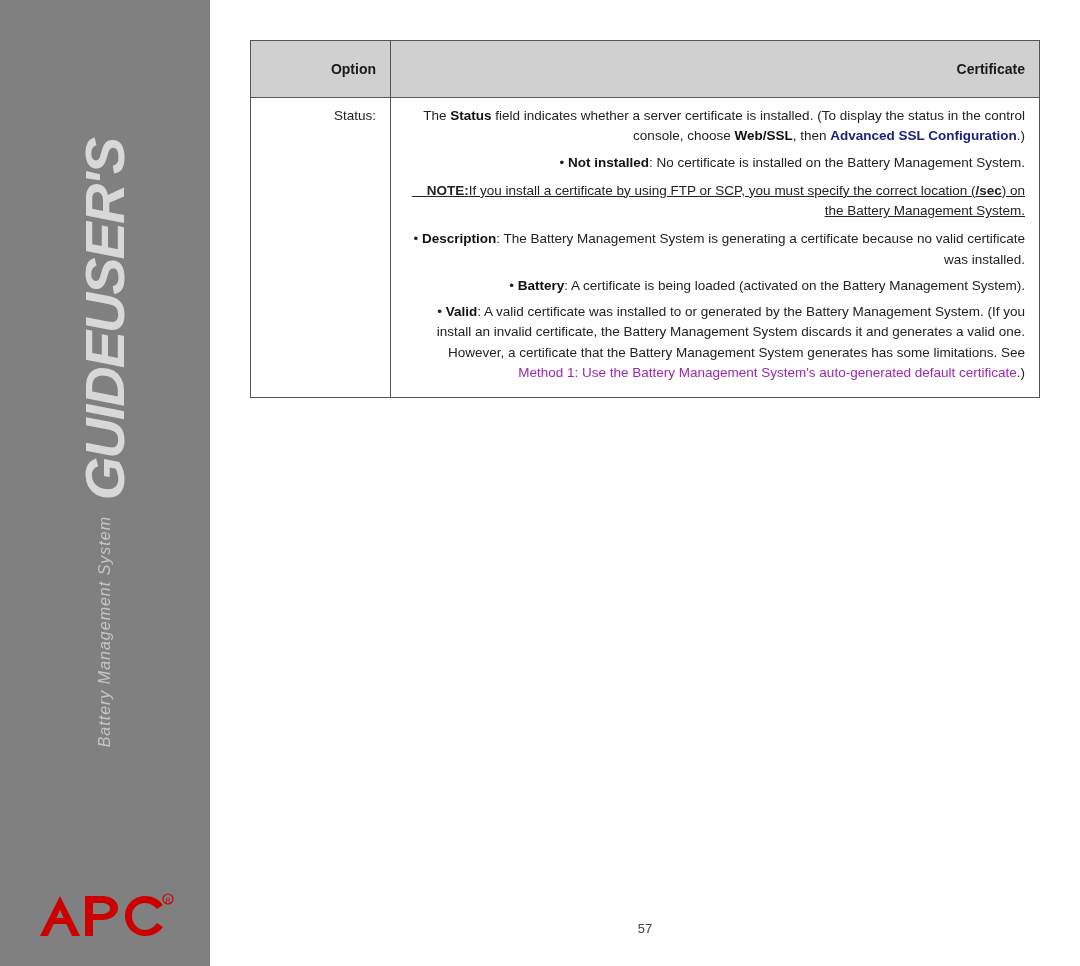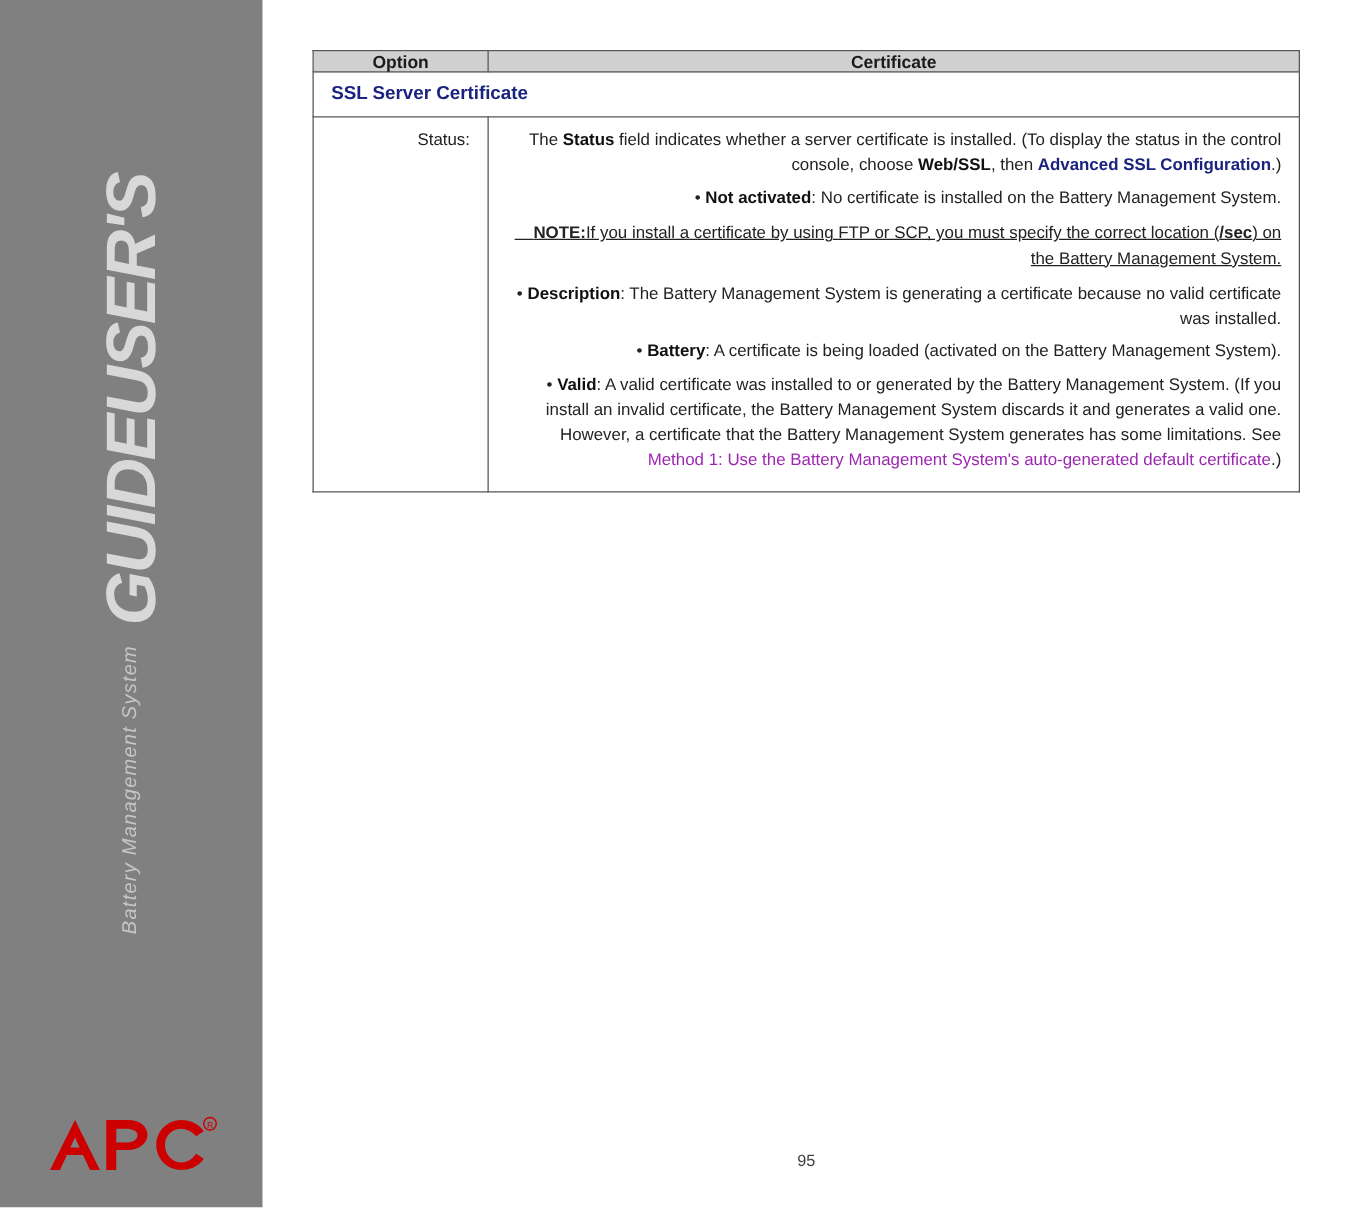"Option" .doc-table th { padding: 0 14px -> 20px 14px; text-align: center -> right }
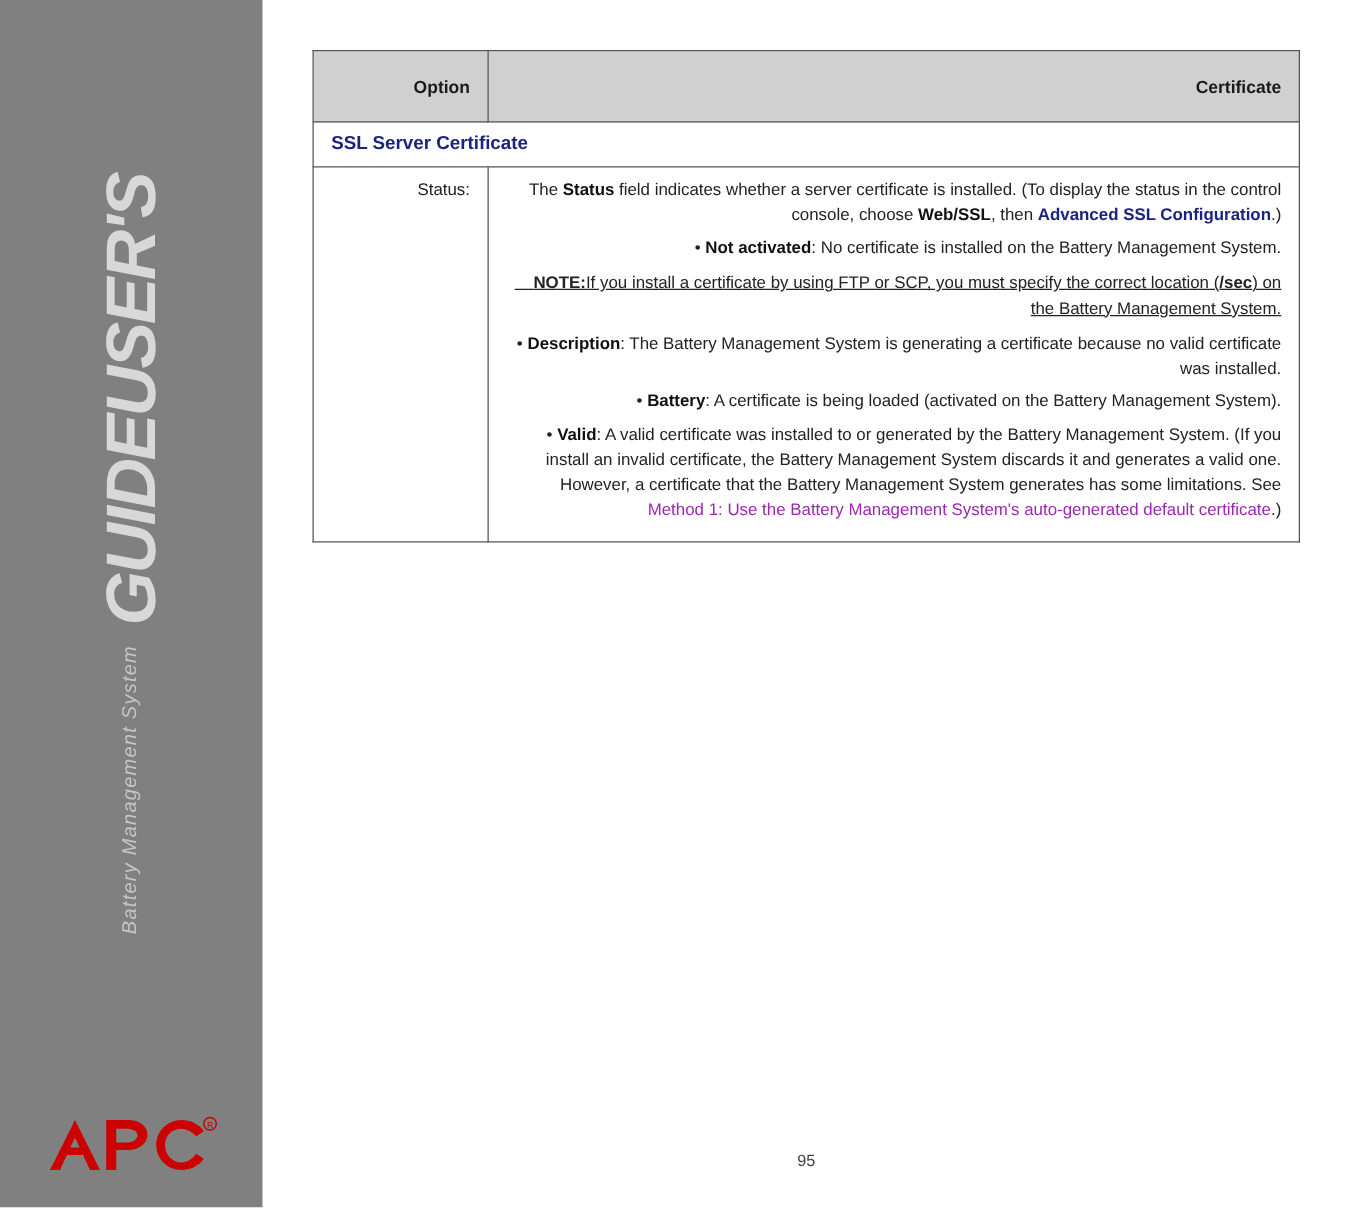"SSL Server Certificate" tr.section-header { html: <tr> <td>SSL Server Certificate</td> </tr> -> none }
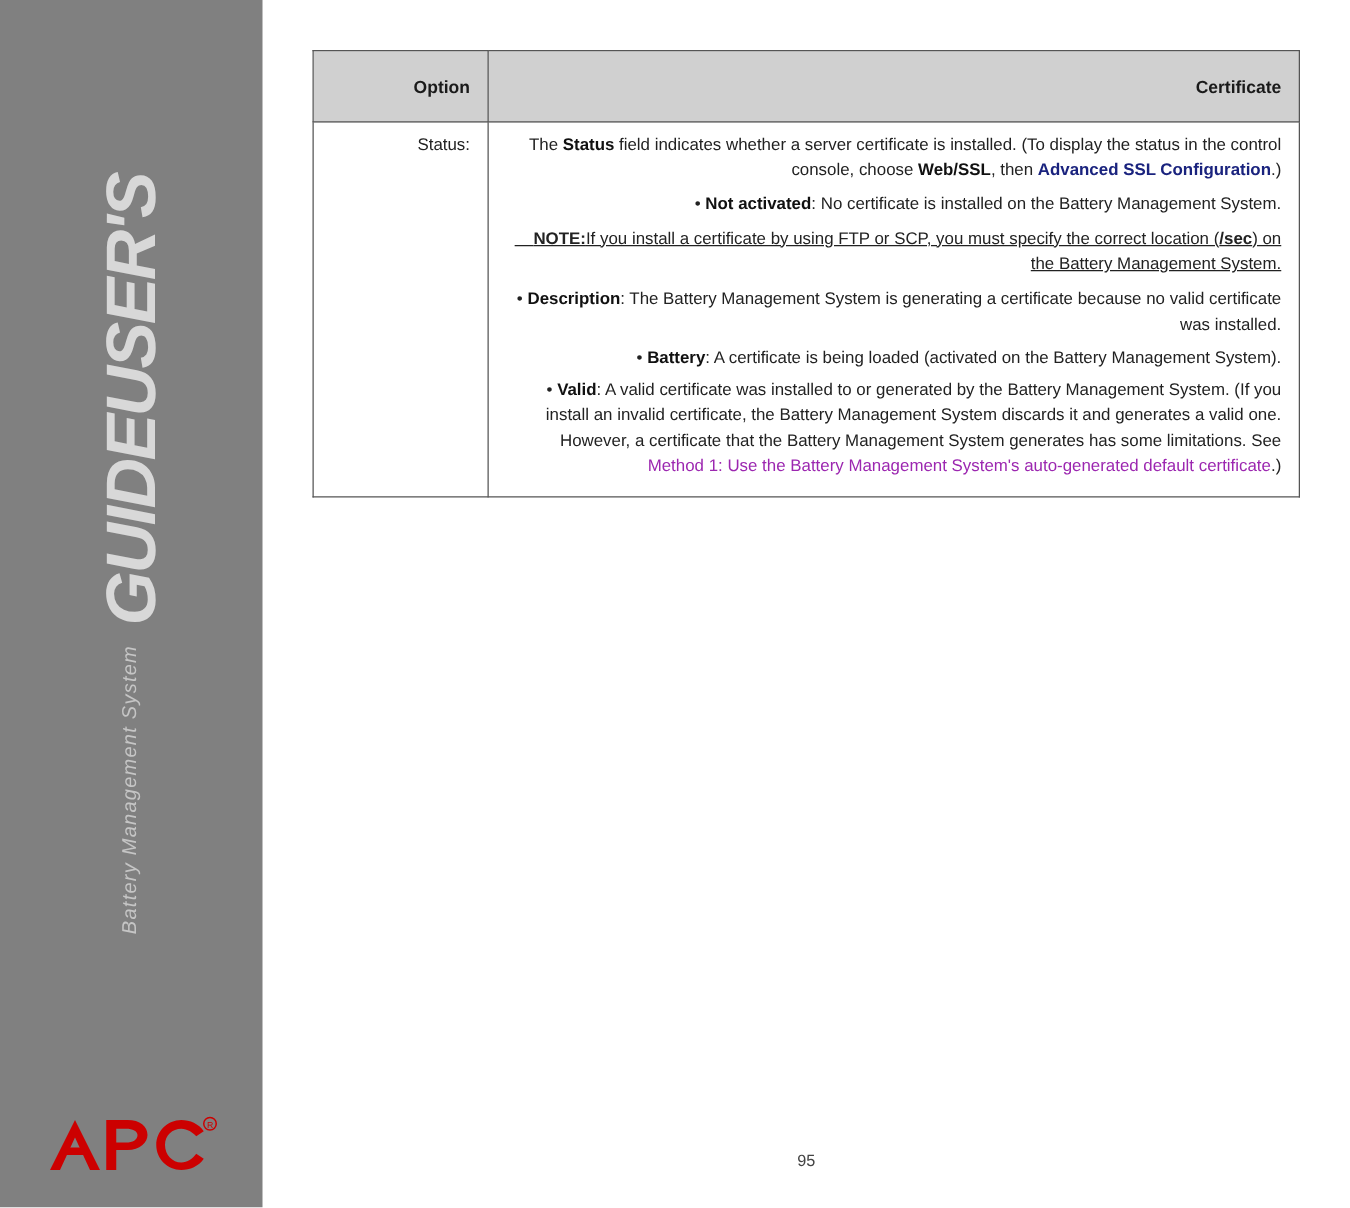"Not activated" strong.bold-dark { text: activated -> installed }
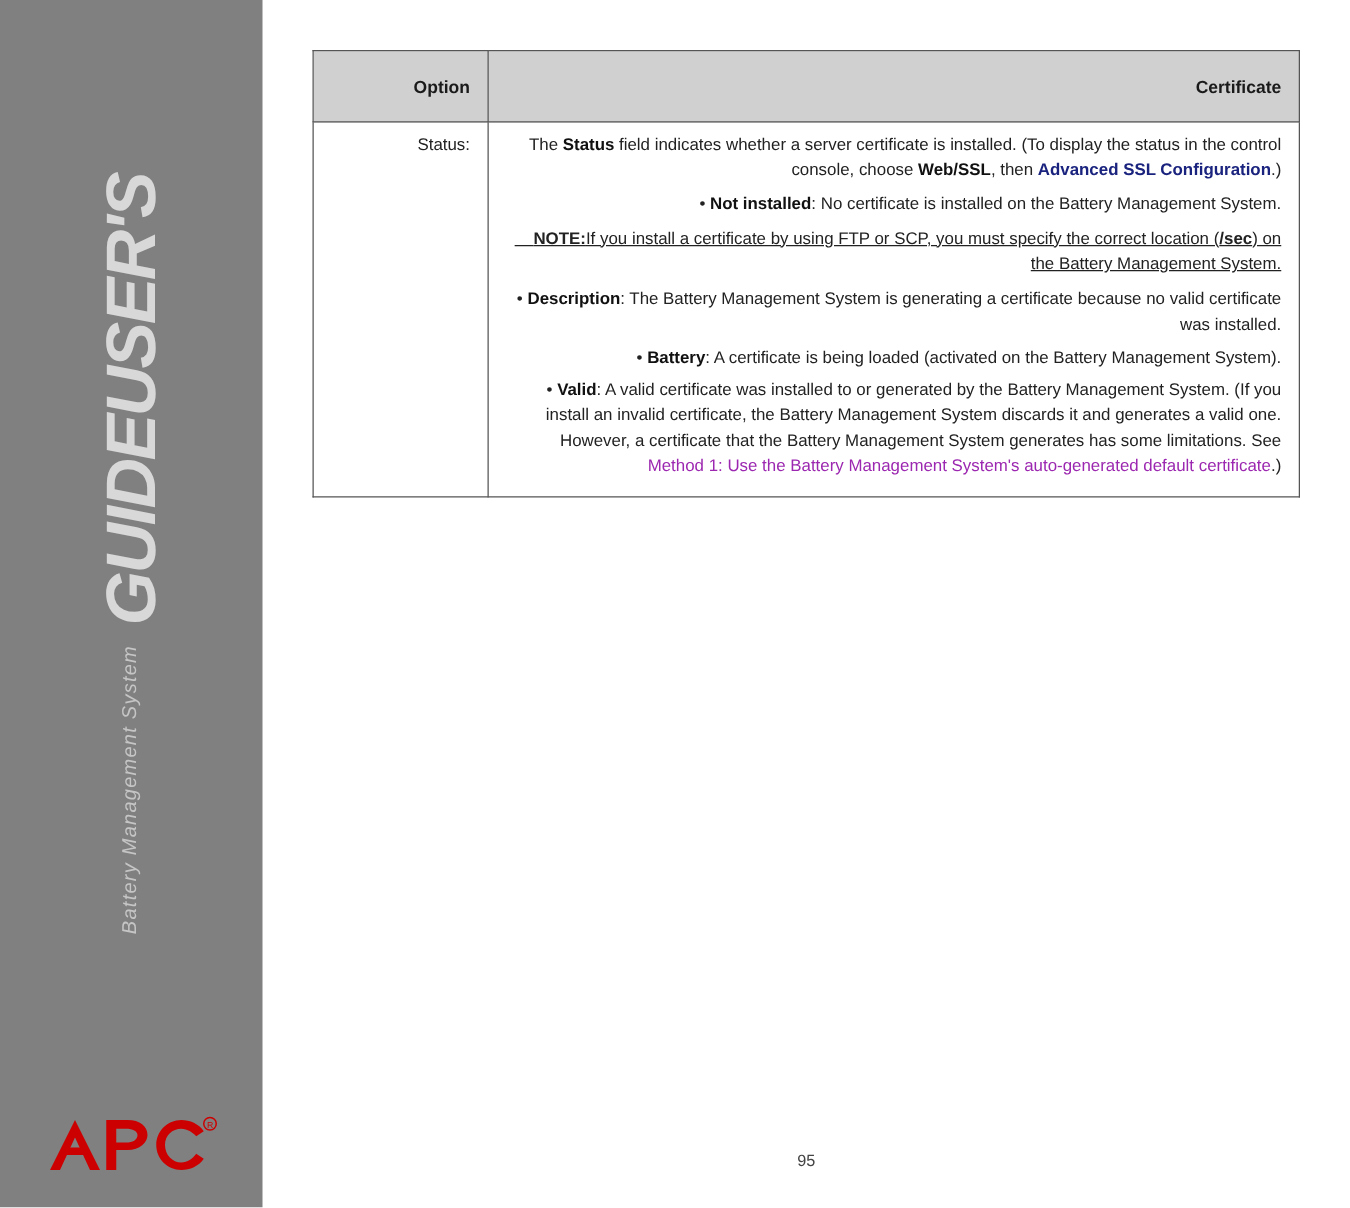"95" div { text: 95 -> 57 }
